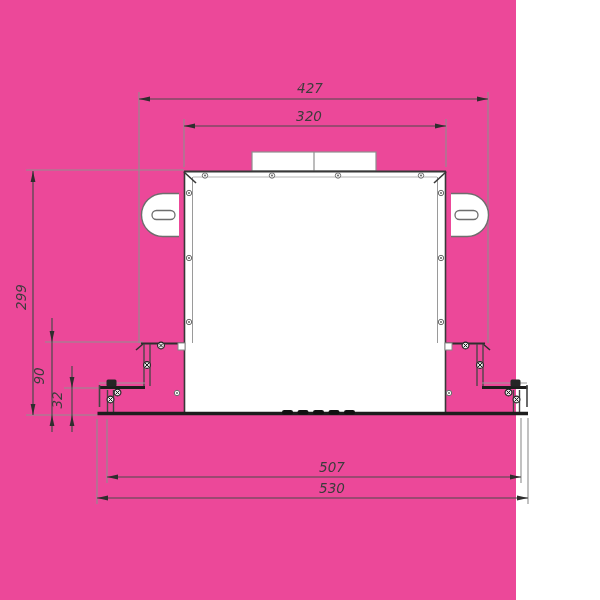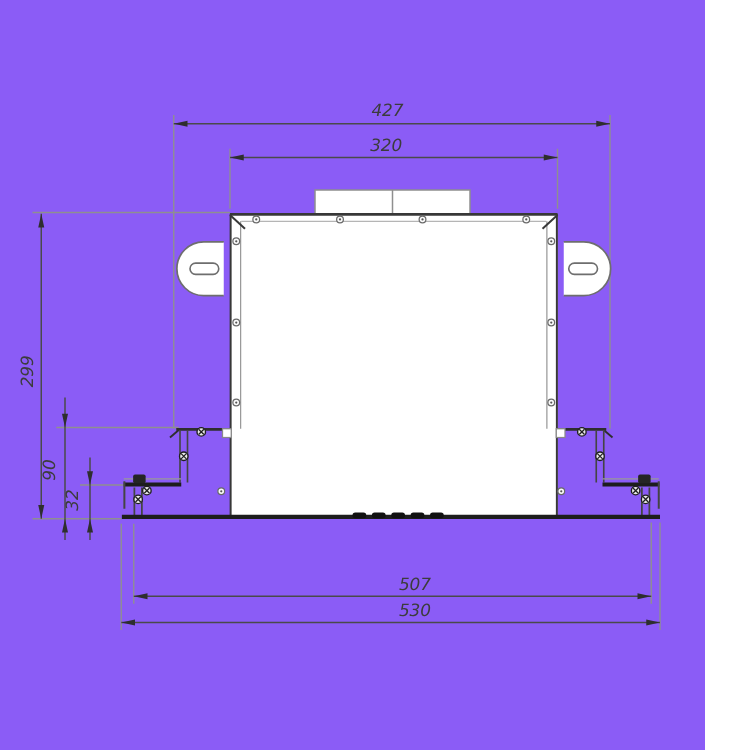"427" .canvas { background: #8b5cf6 -> #ec4899; width: 564px -> 516px }
